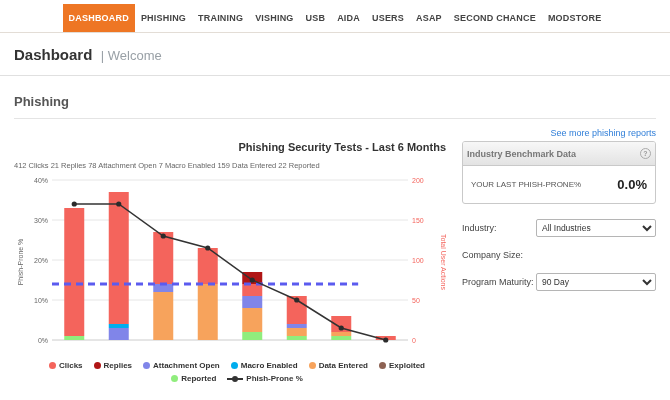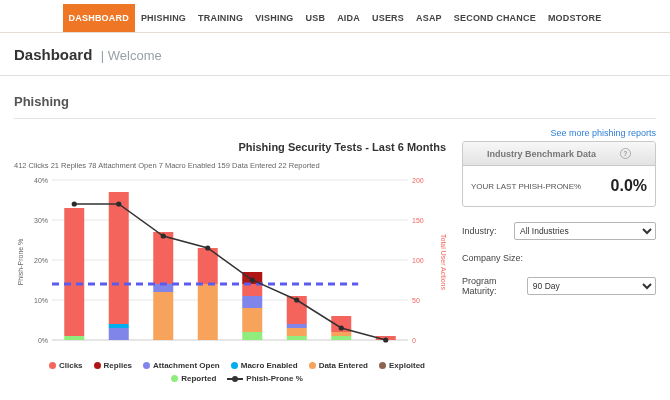"Industry Benchmark Data" .benchmark-head { padding: 6px 24px -> 6px 4px }
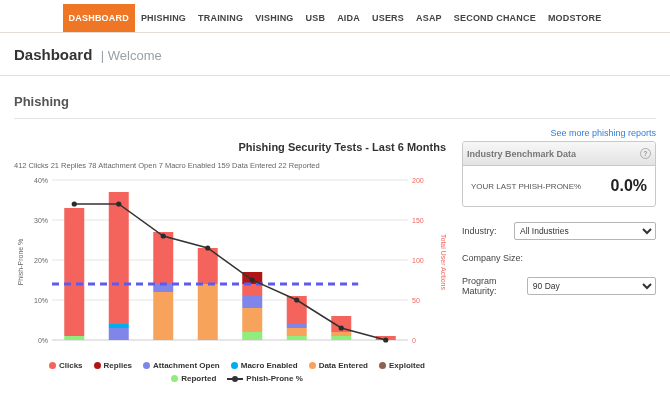"0.0%" .bench-value { font-size: 16px -> 13px }
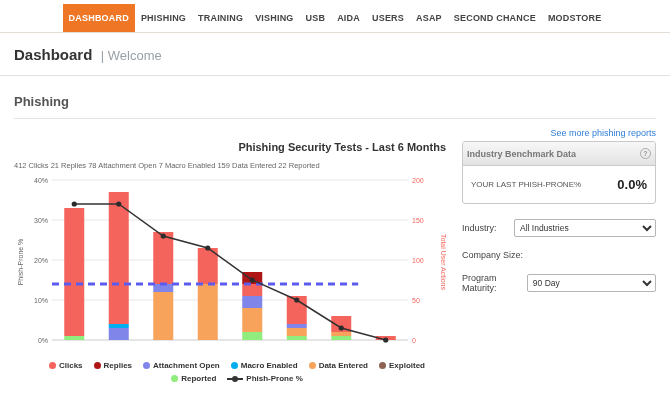"All Industries" .filter-row select { width: 142px -> 120px }
